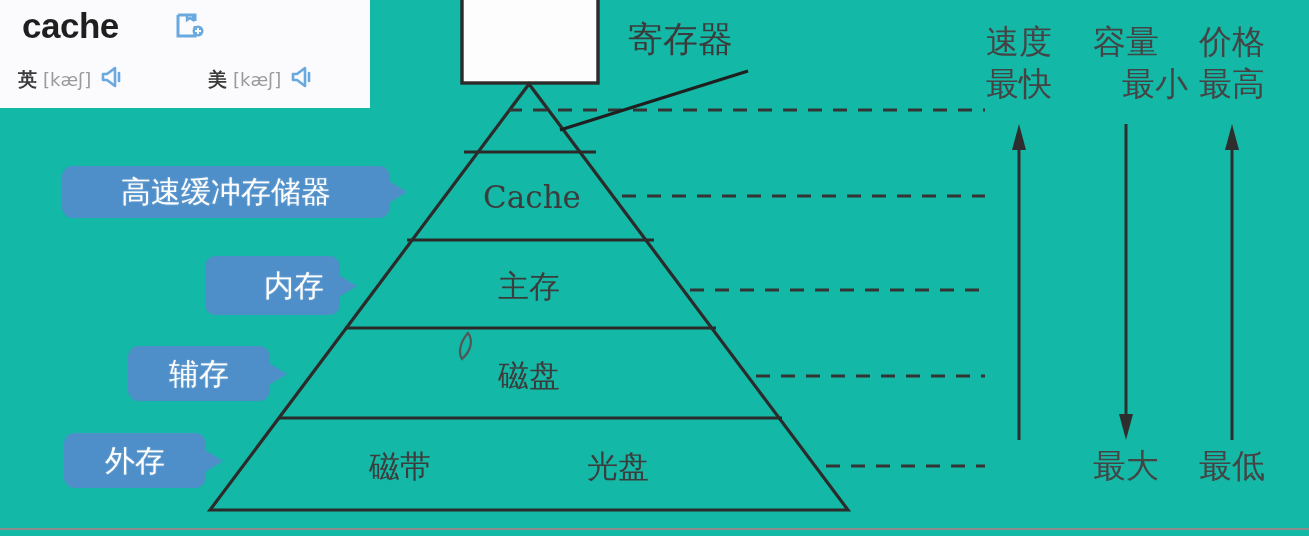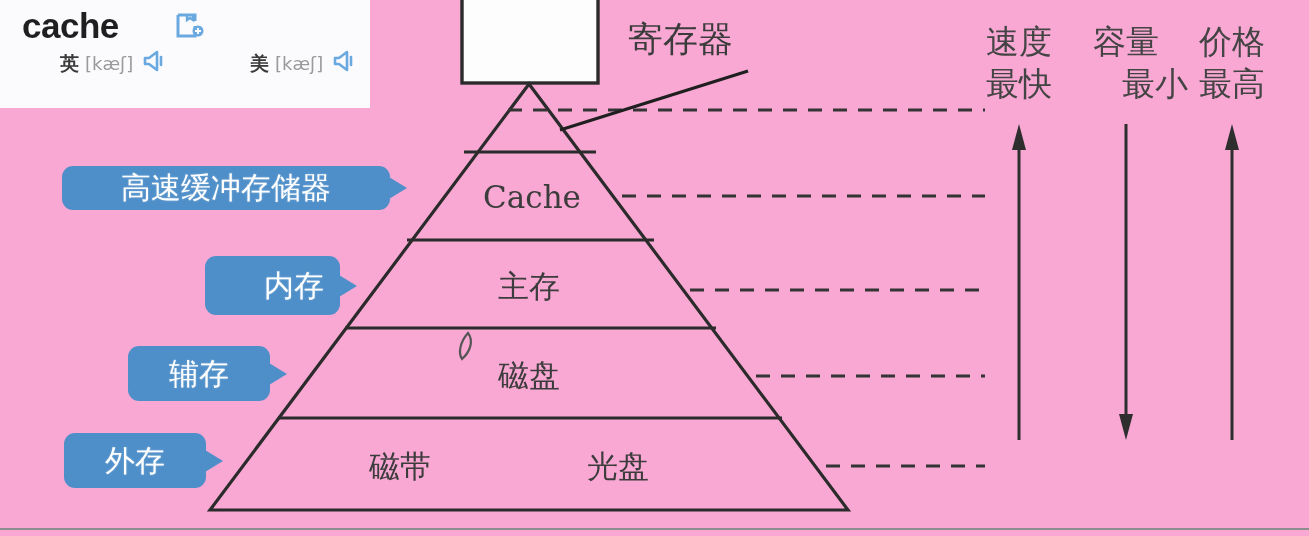"cache" #stage { background: #f9a8d4 -> #14b8a6 }
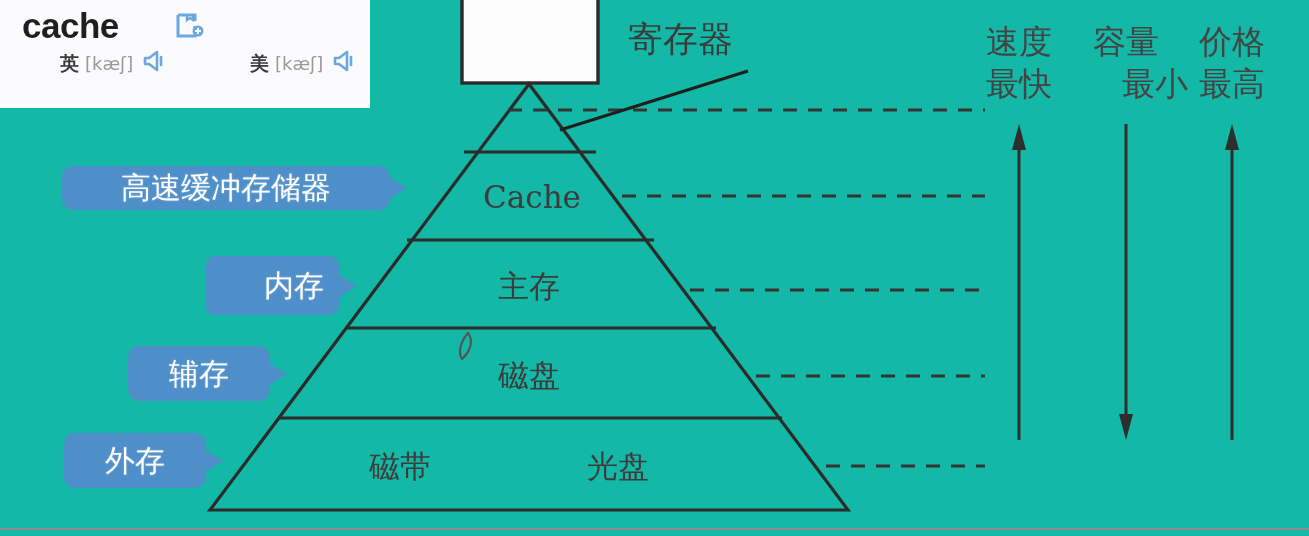"英 [kæʃ]" .phon-row { margin-left: 42px -> none; top: 48px -> 64px }
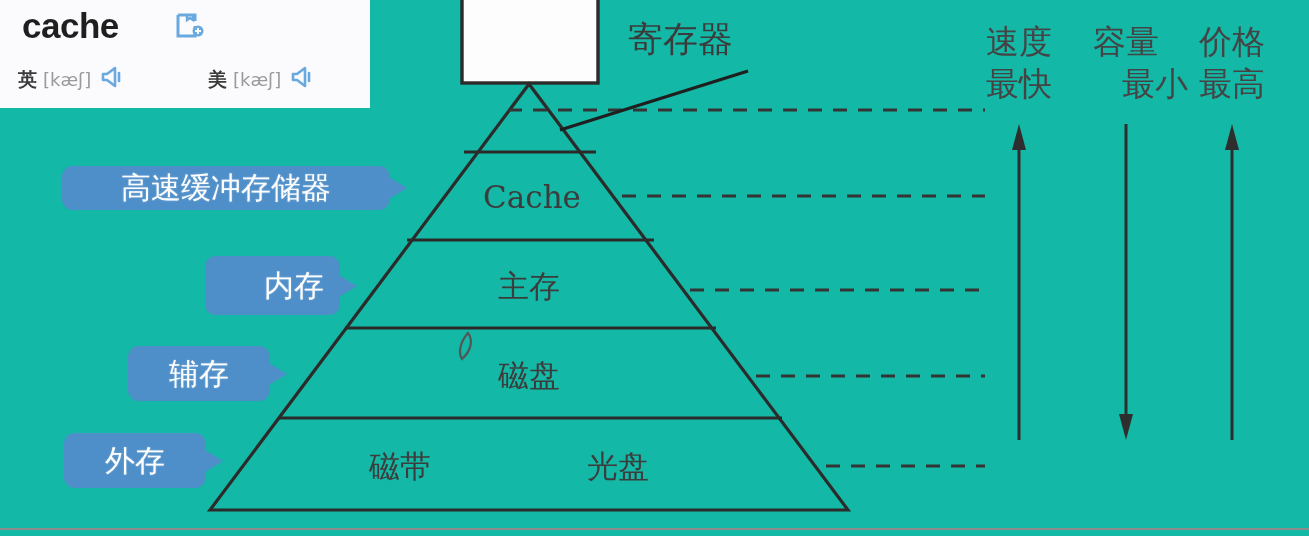"高速缓冲存储器" div.callout { height: 44px -> 52px }
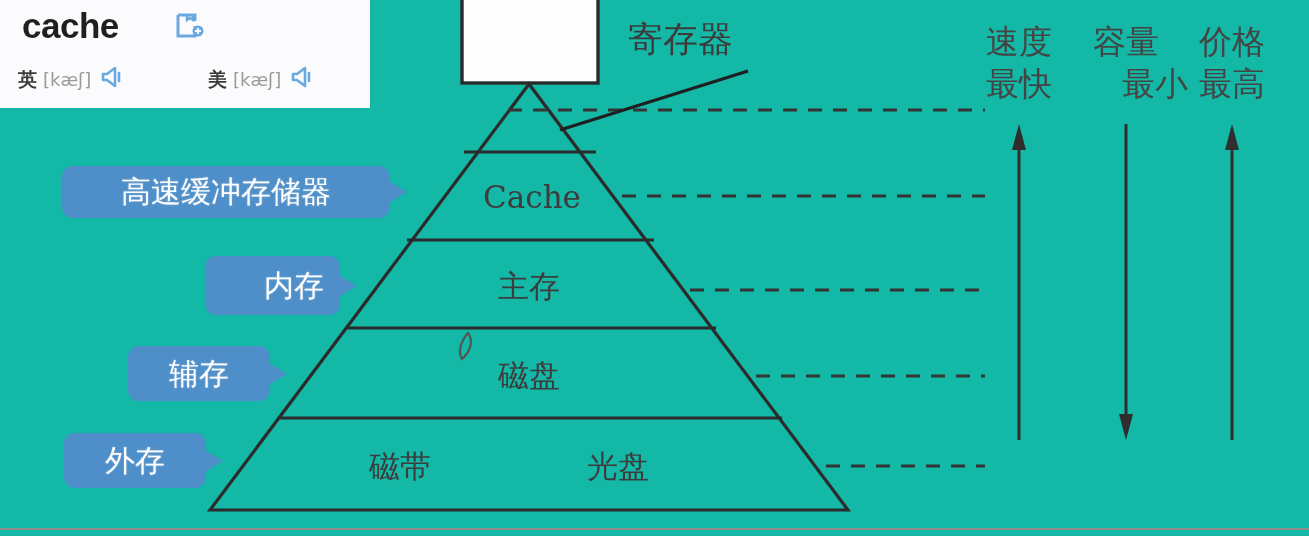"最大" div.axis-text { html: none -> <div>最大</div> }
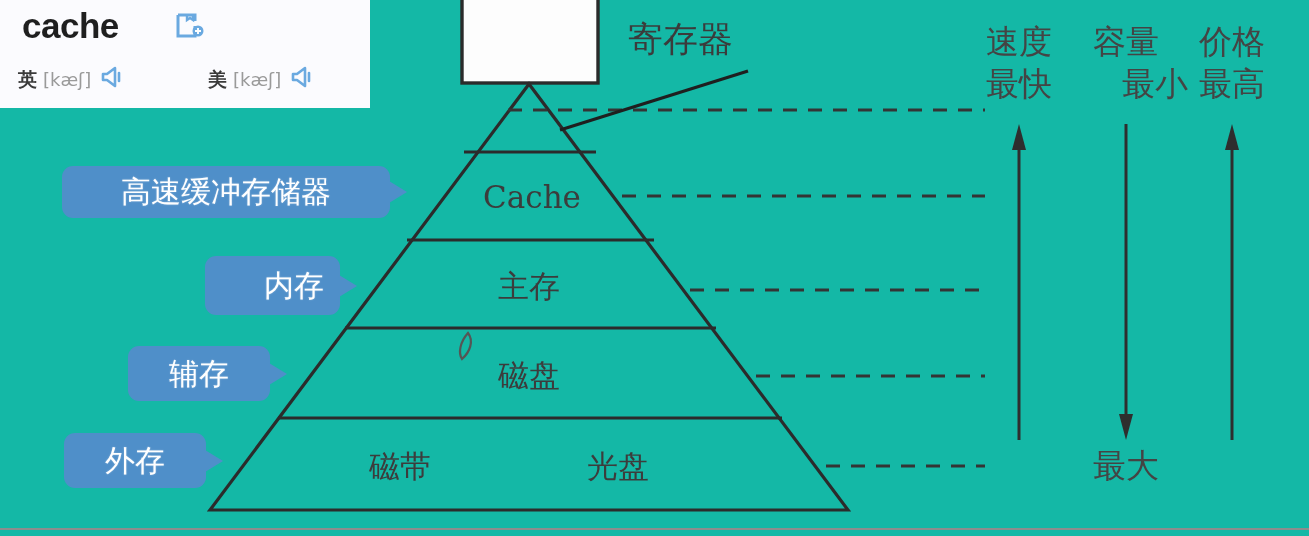"最低" div.axis-text { html: none -> <div>最低</div> }
